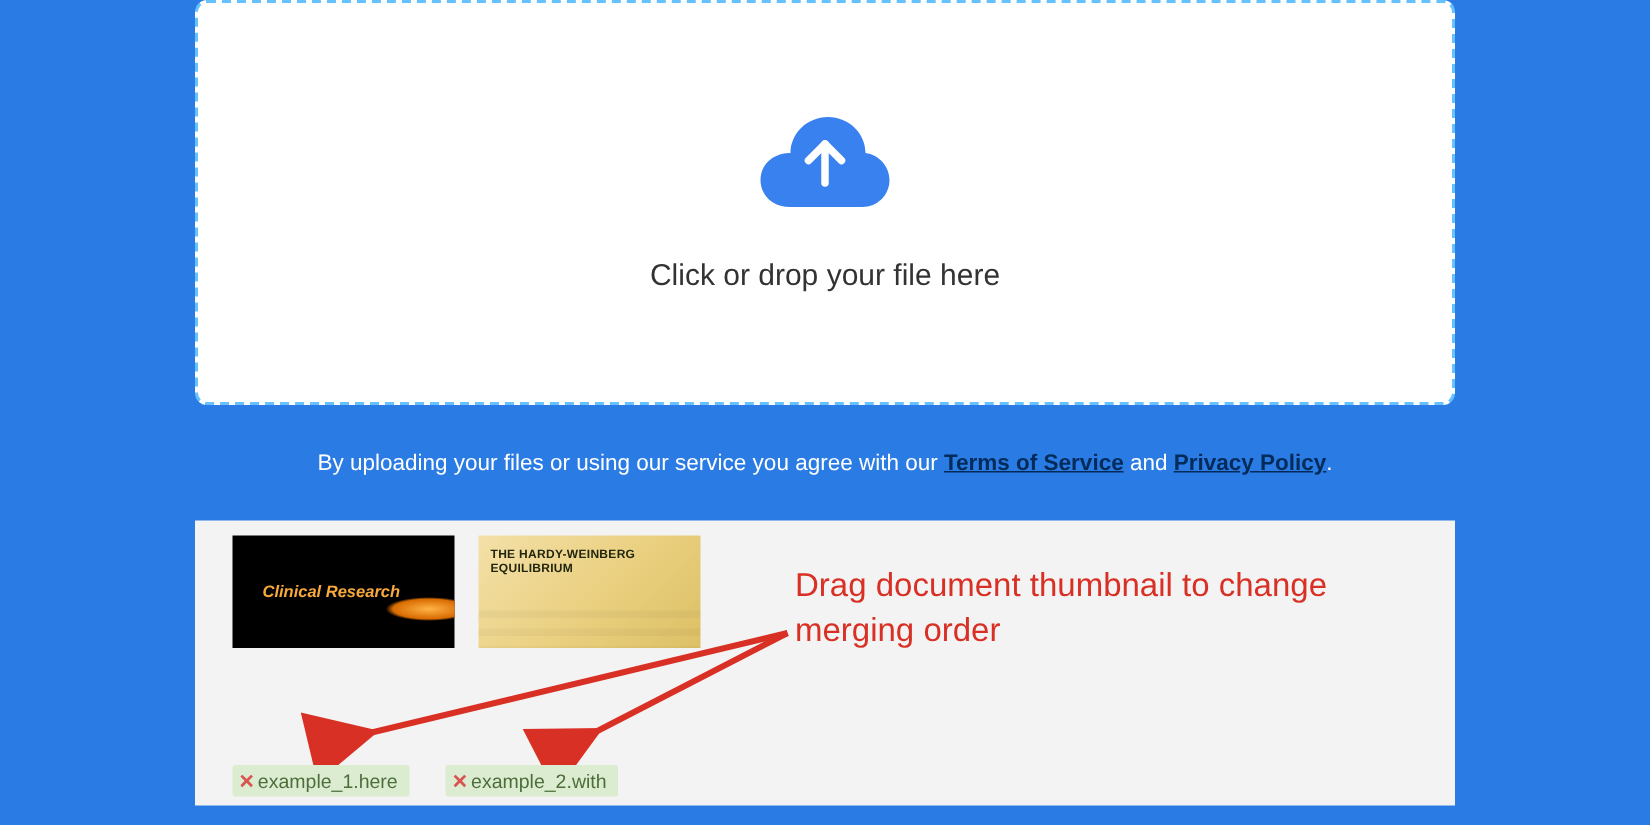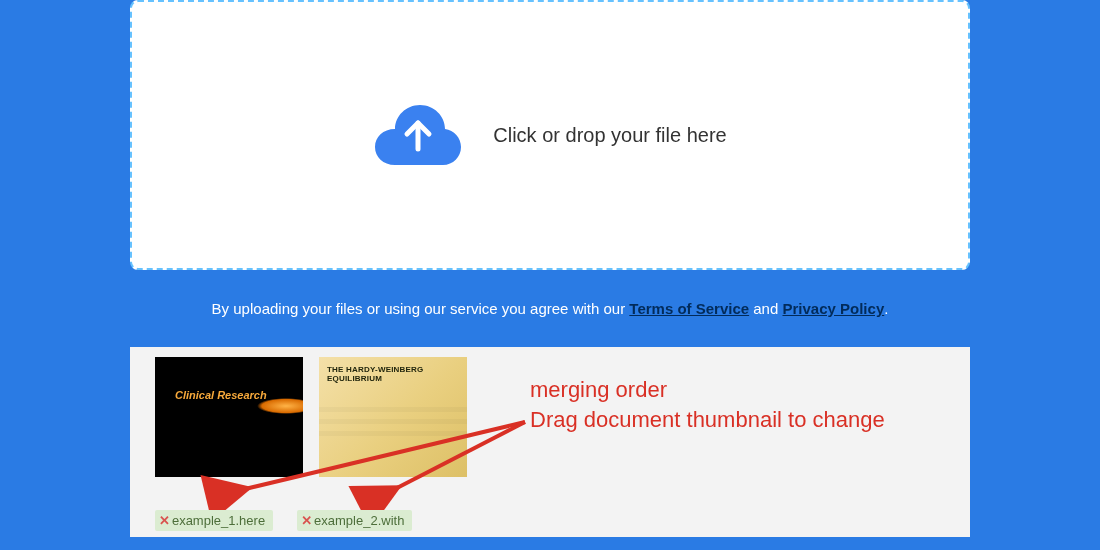"Click or drop your file" .dropzone { flex-direction: row -> column }
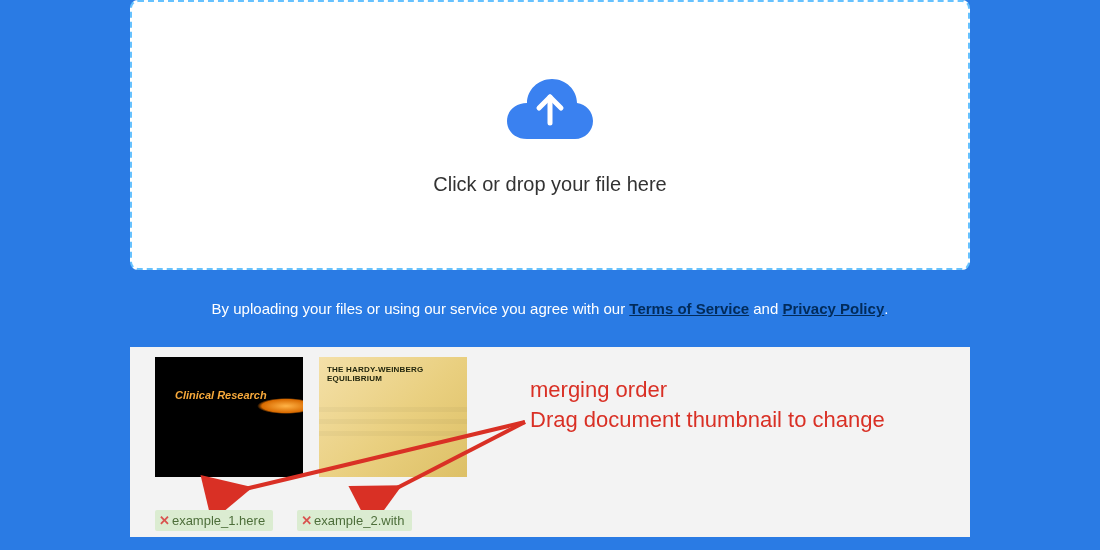"THE HARDY-WEINBERG" .thumb { height: 120px -> 75px }
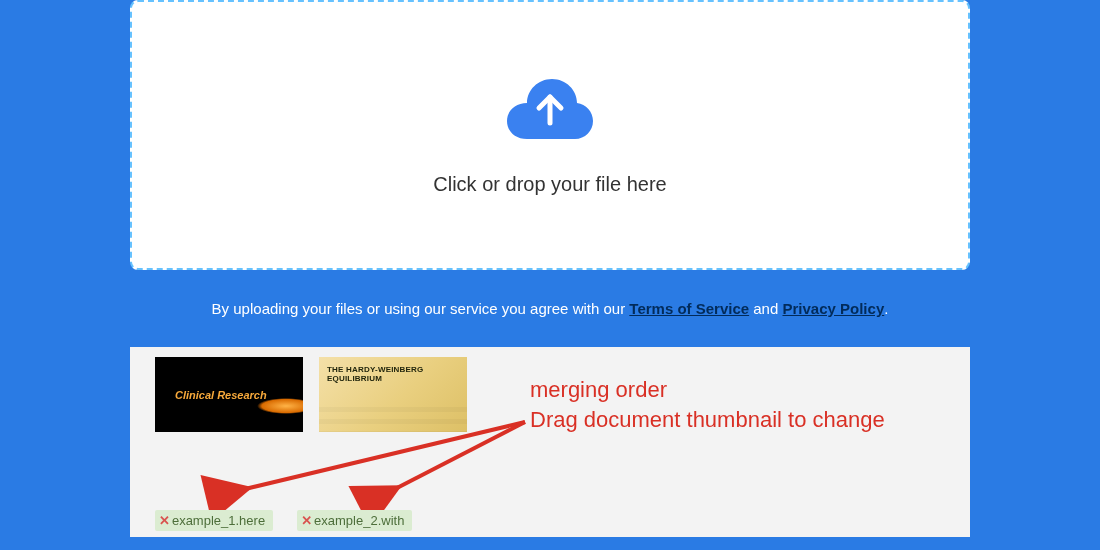"merging order" div { order: before "Drag document thumbnail to change" -> after "Drag document thumbnail to change" }
